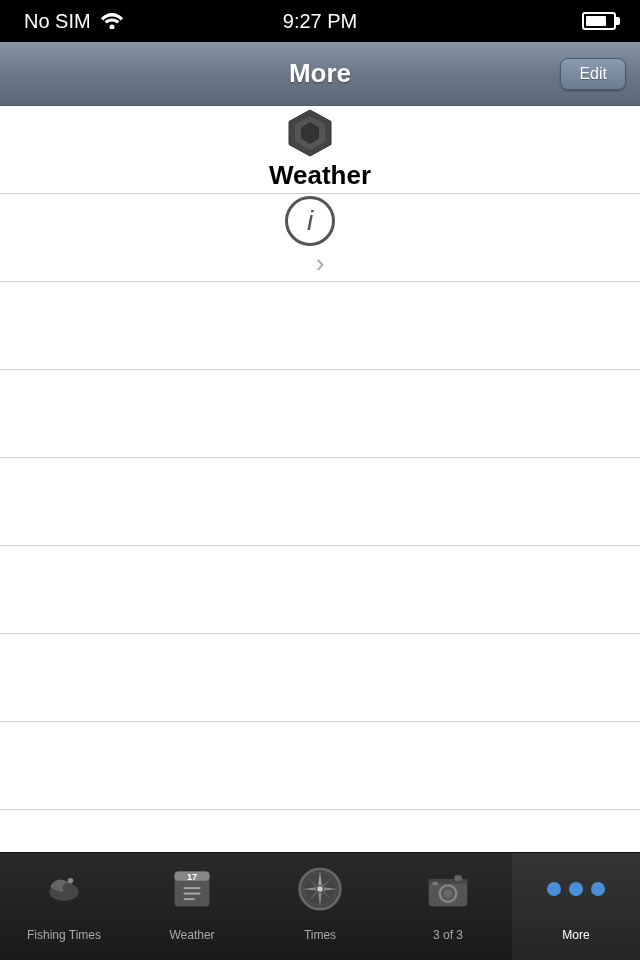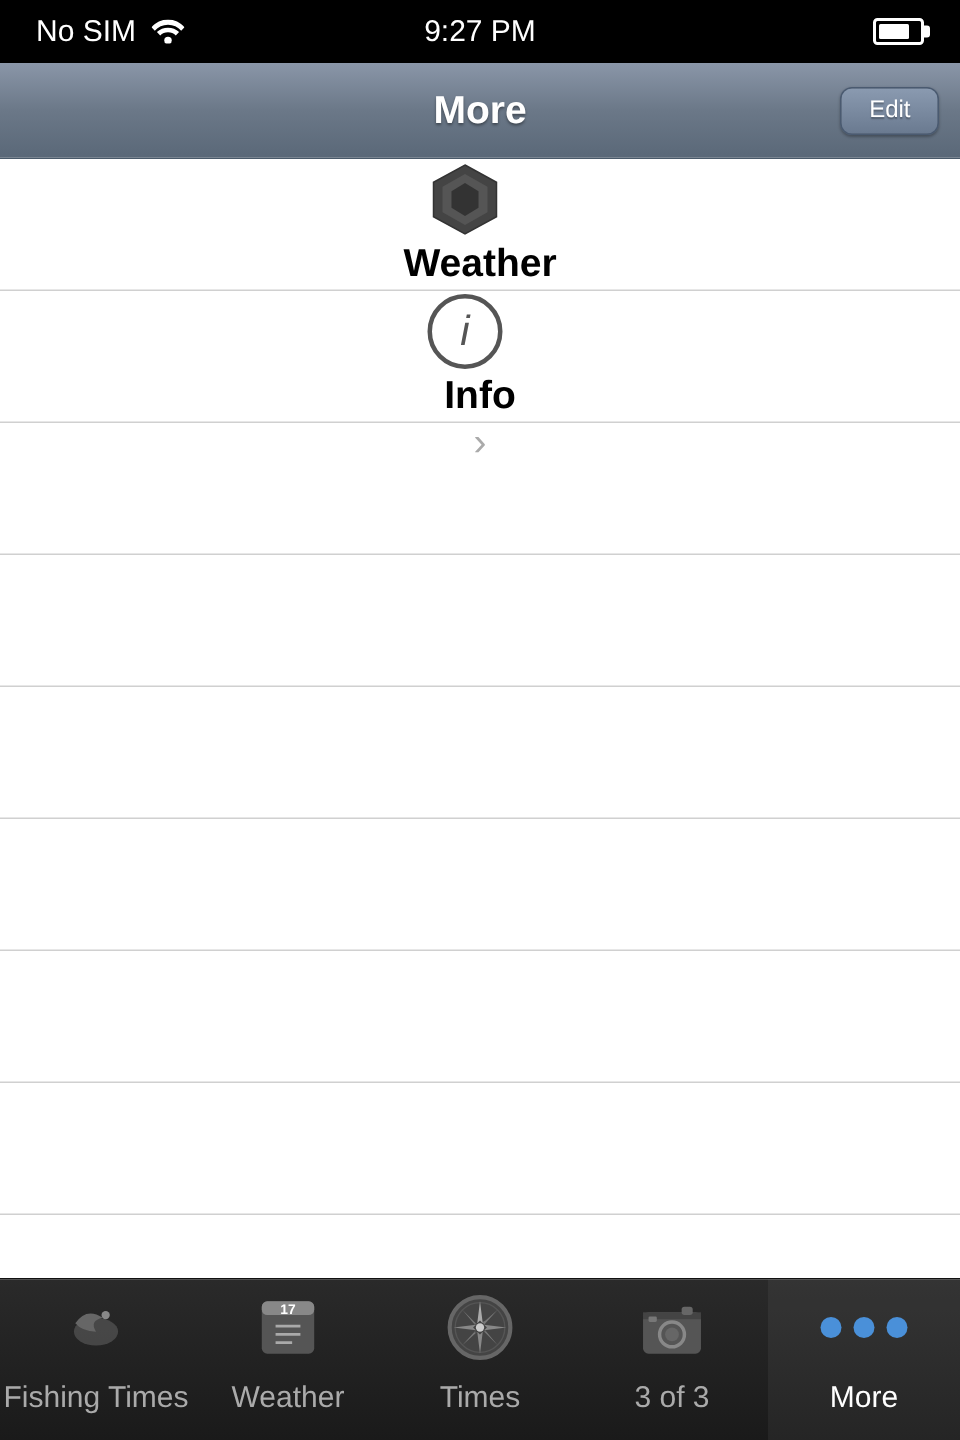"Info" span.list-item-label { html: <span>Info</span> -> none }
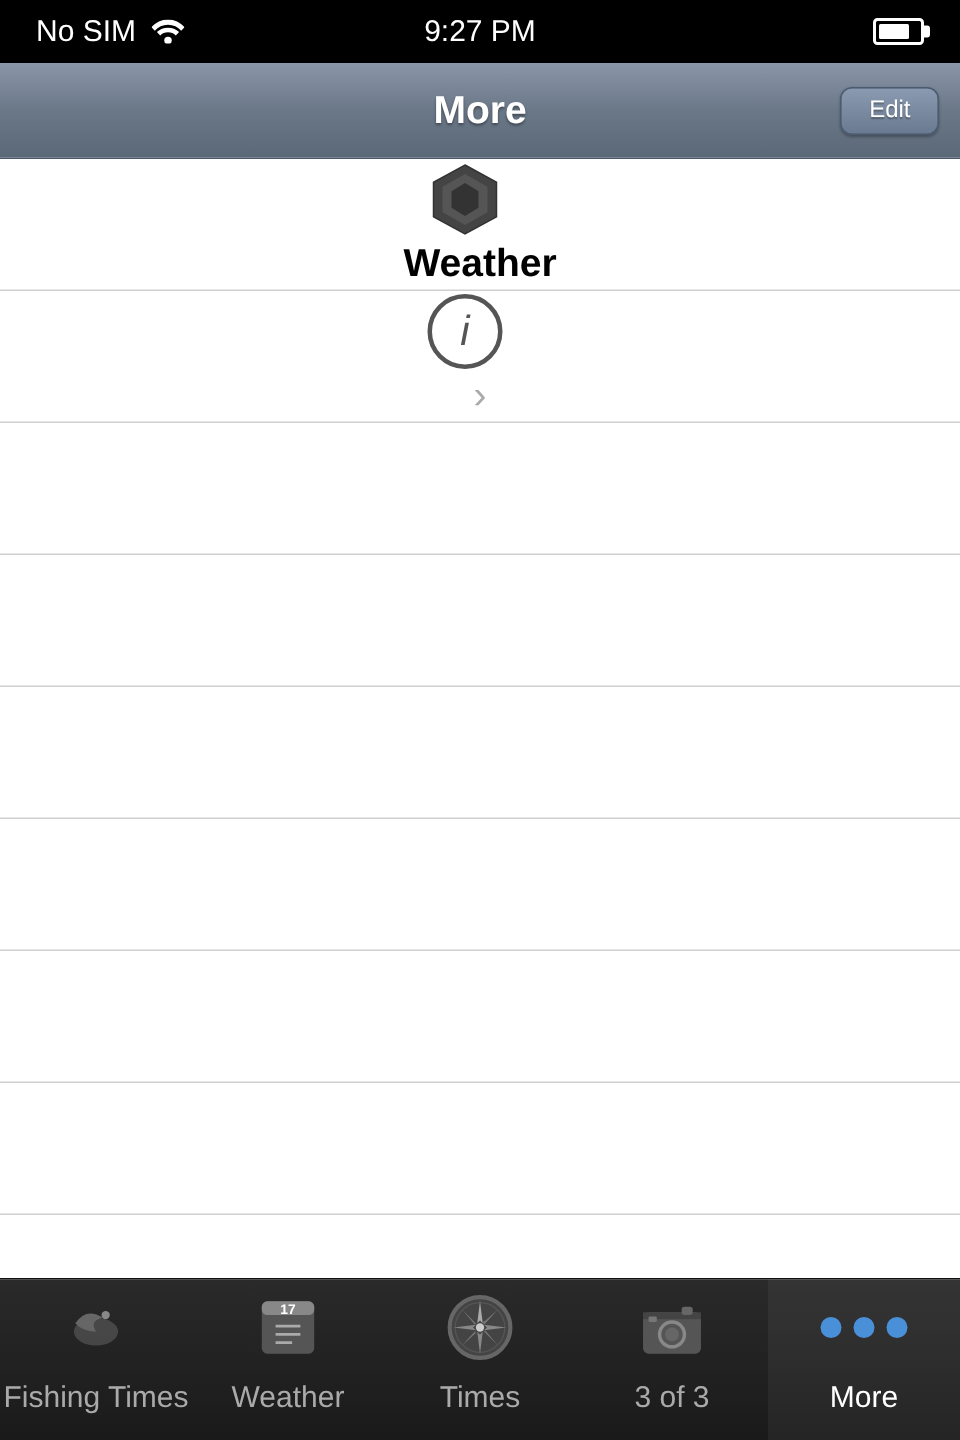"Fishing Times" .tab-label { font-size: 20px -> 12px }
